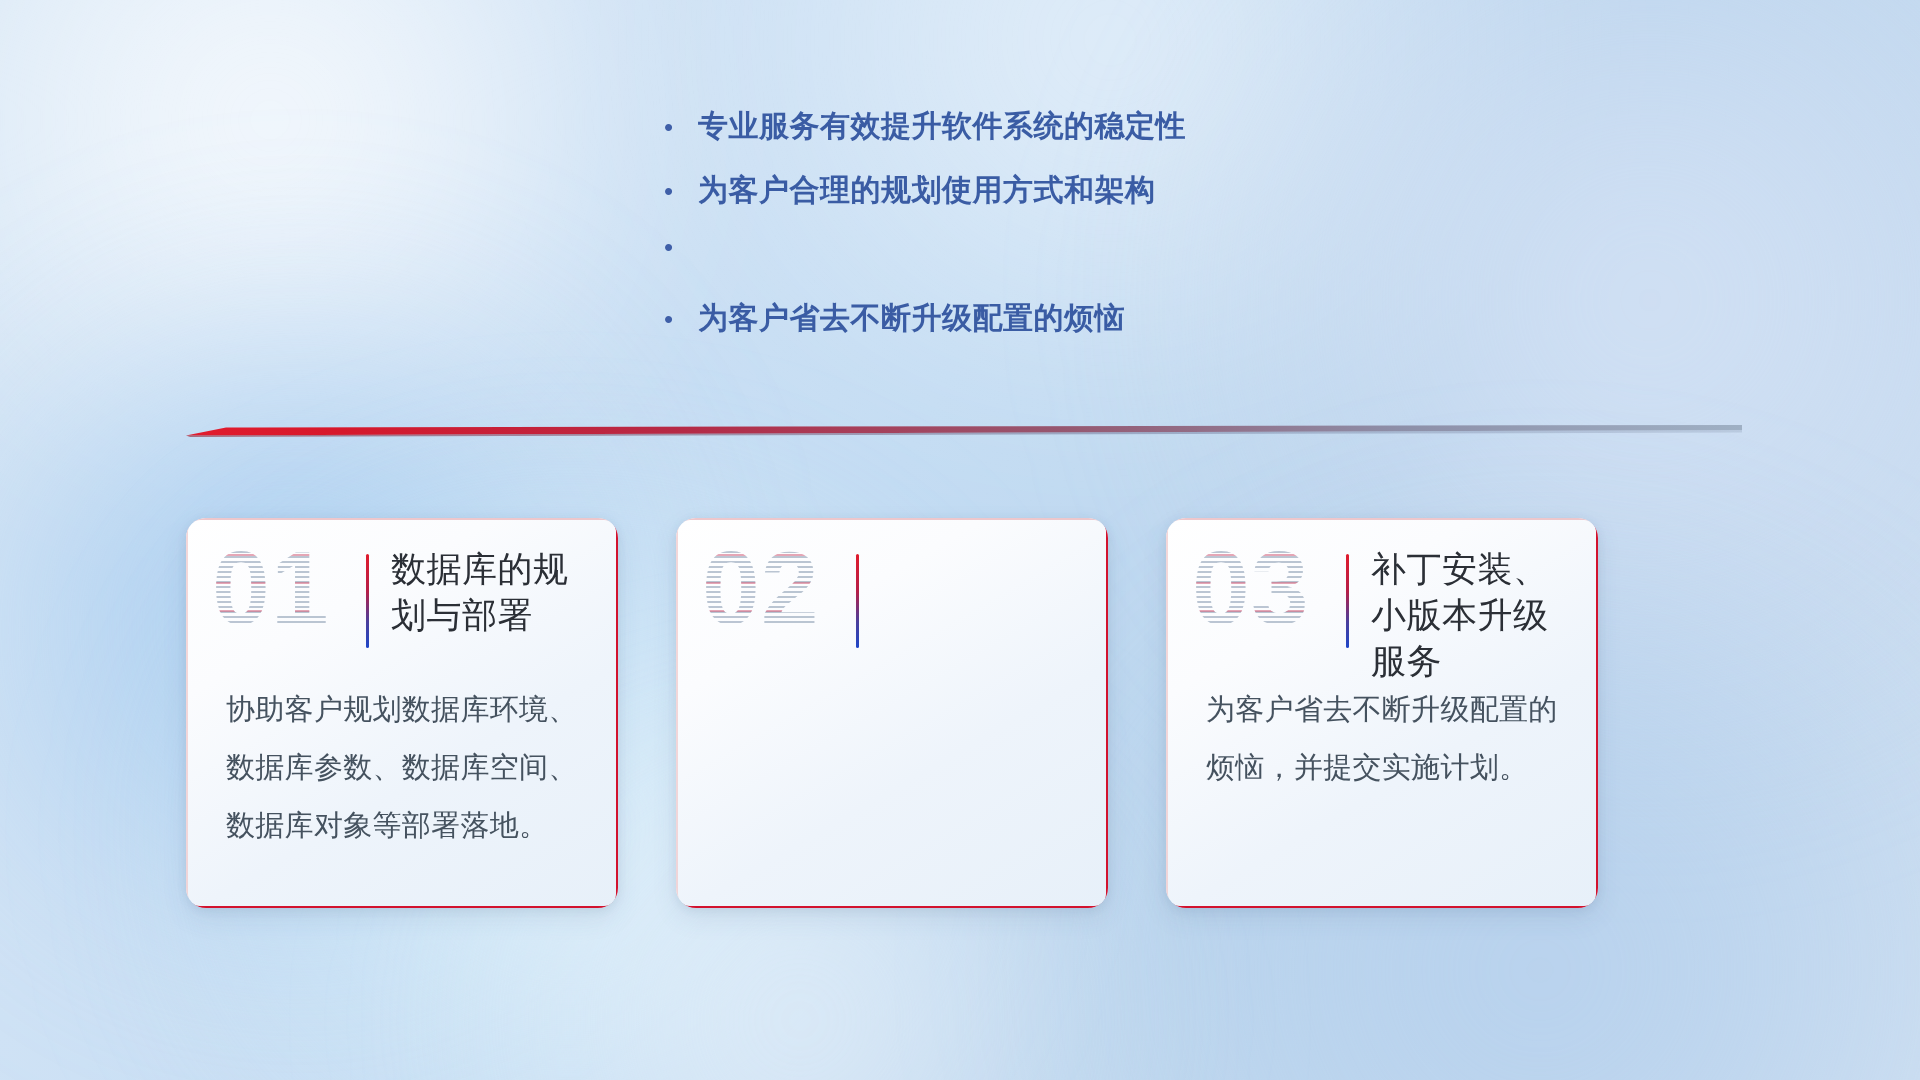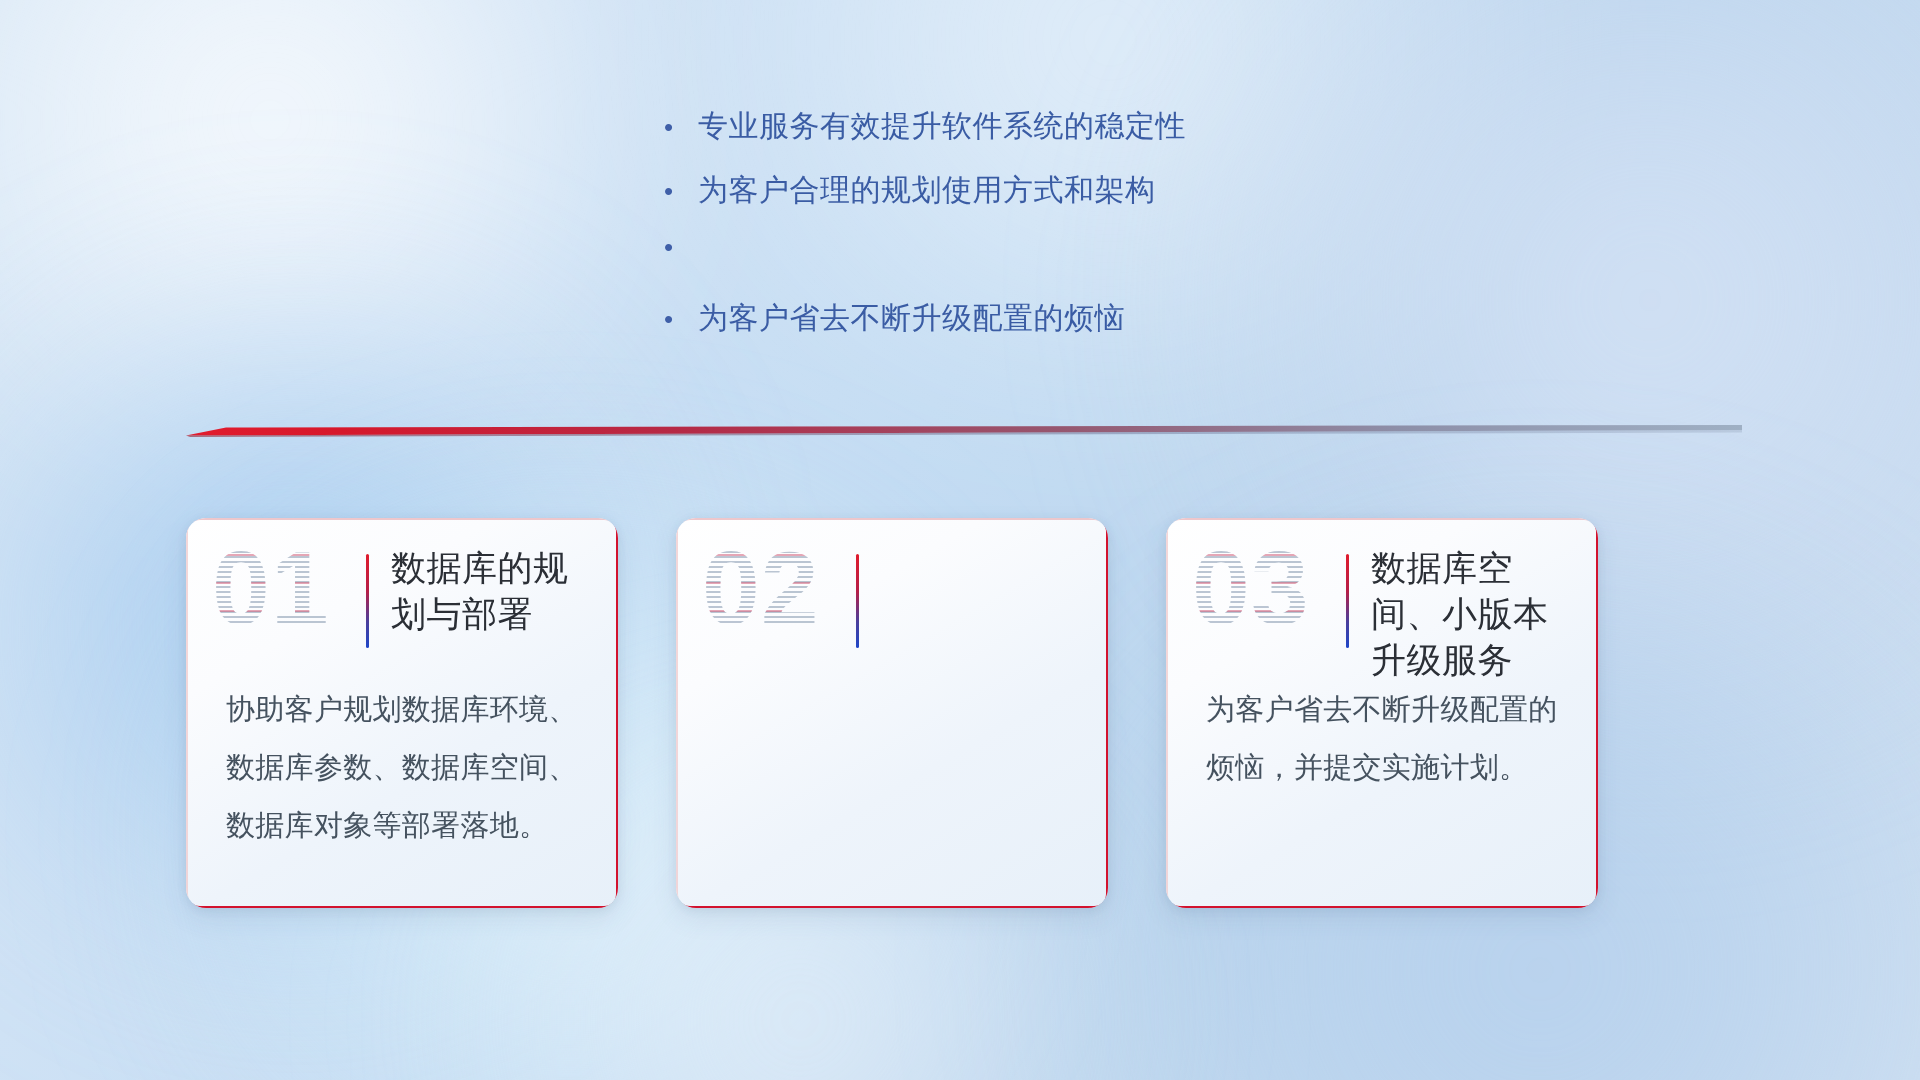"专业服务有效提升软件系统的稳定性" .bullet-text { font-weight: 400 -> 700 }
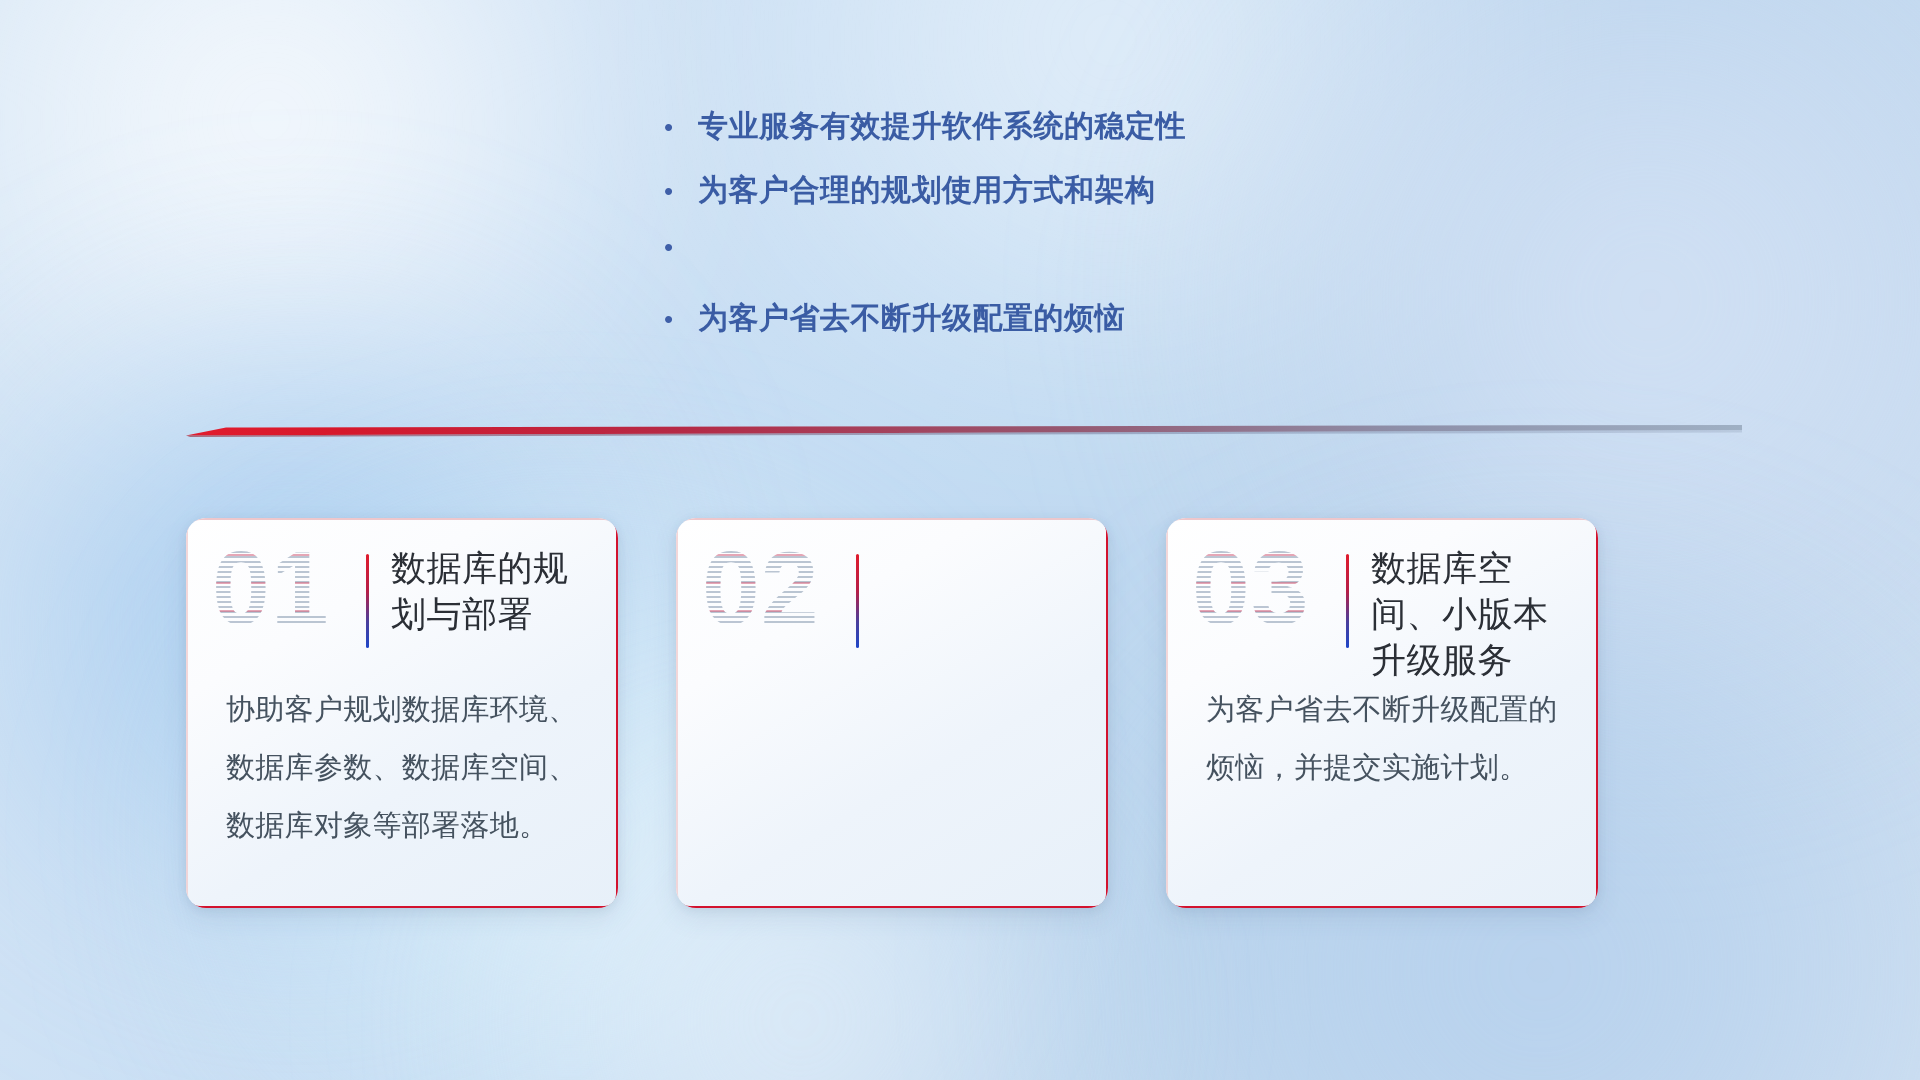"数据库的规划与部署" .card-title { font-family: Liberation Serif, serif -> none }
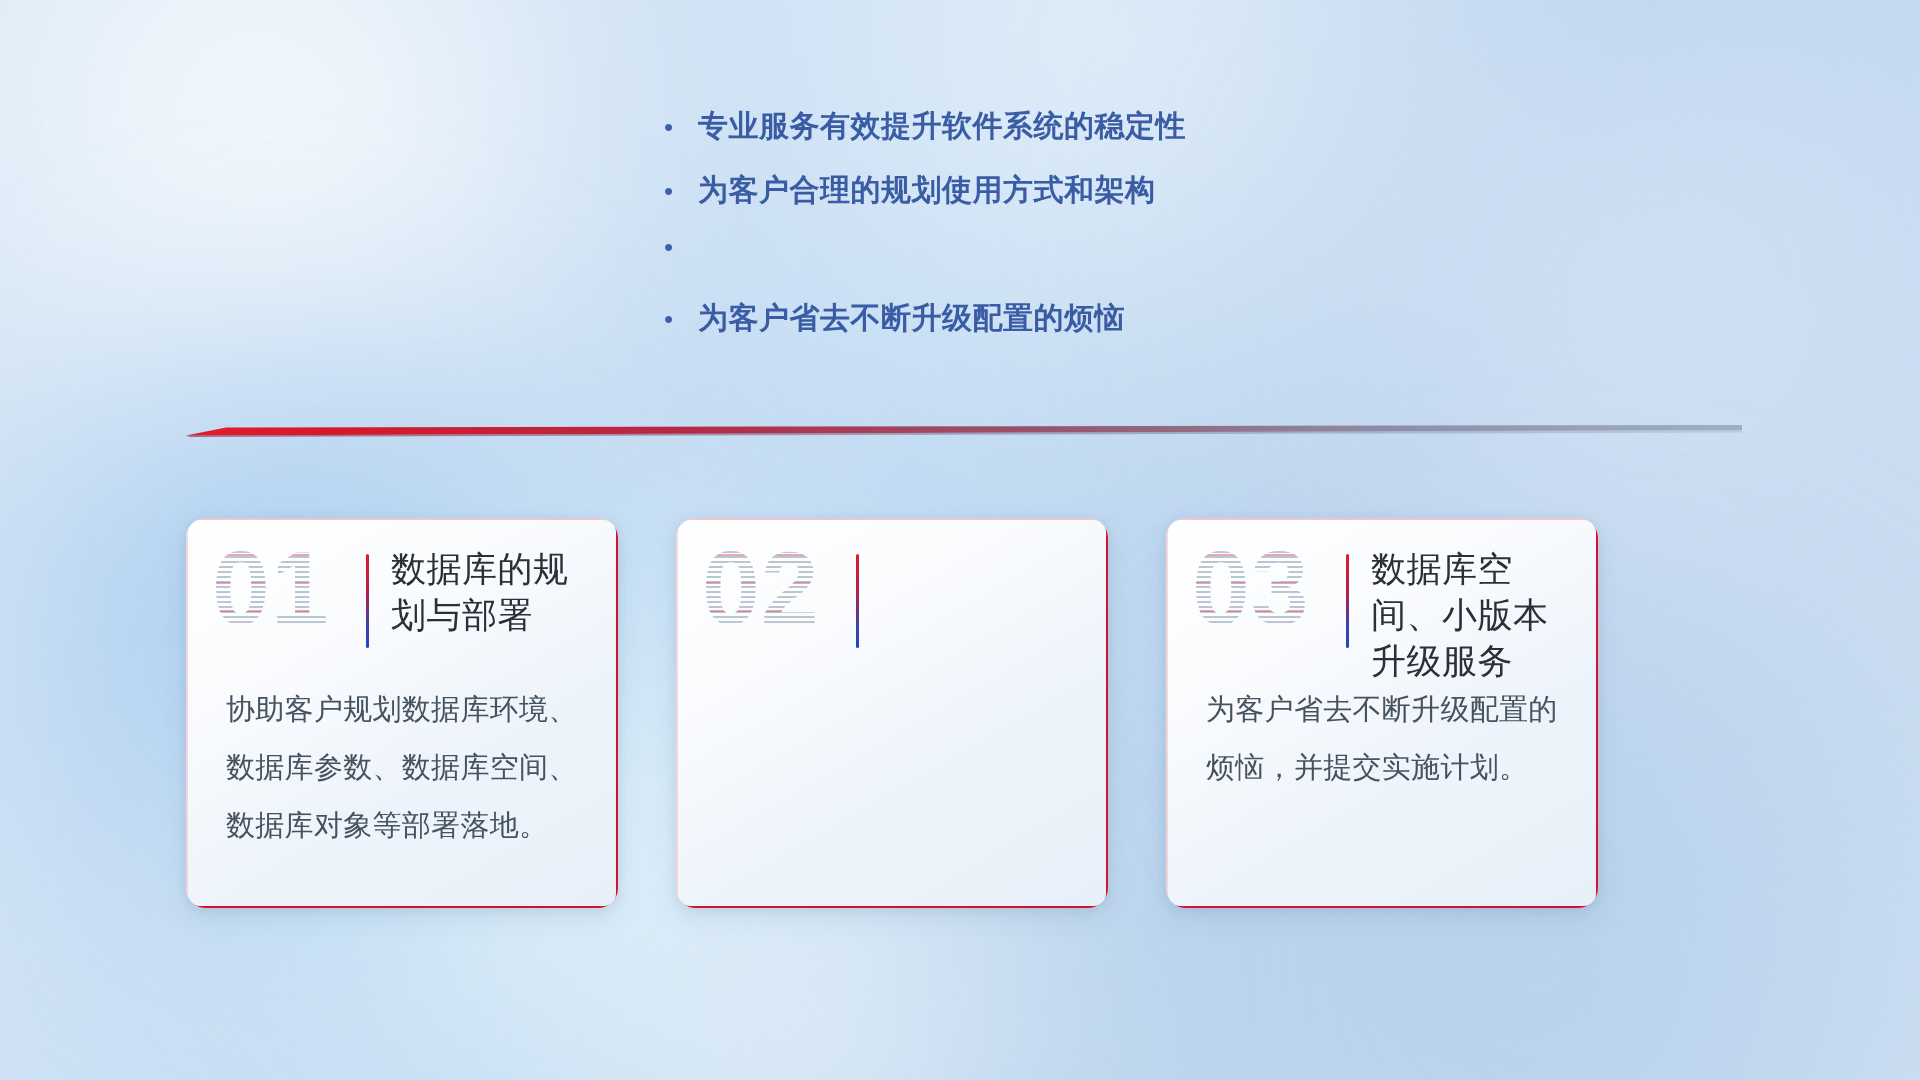"数据库空间、小版本升级服务" div.card-title { text: 数据库空间 -> 补丁安装 }
